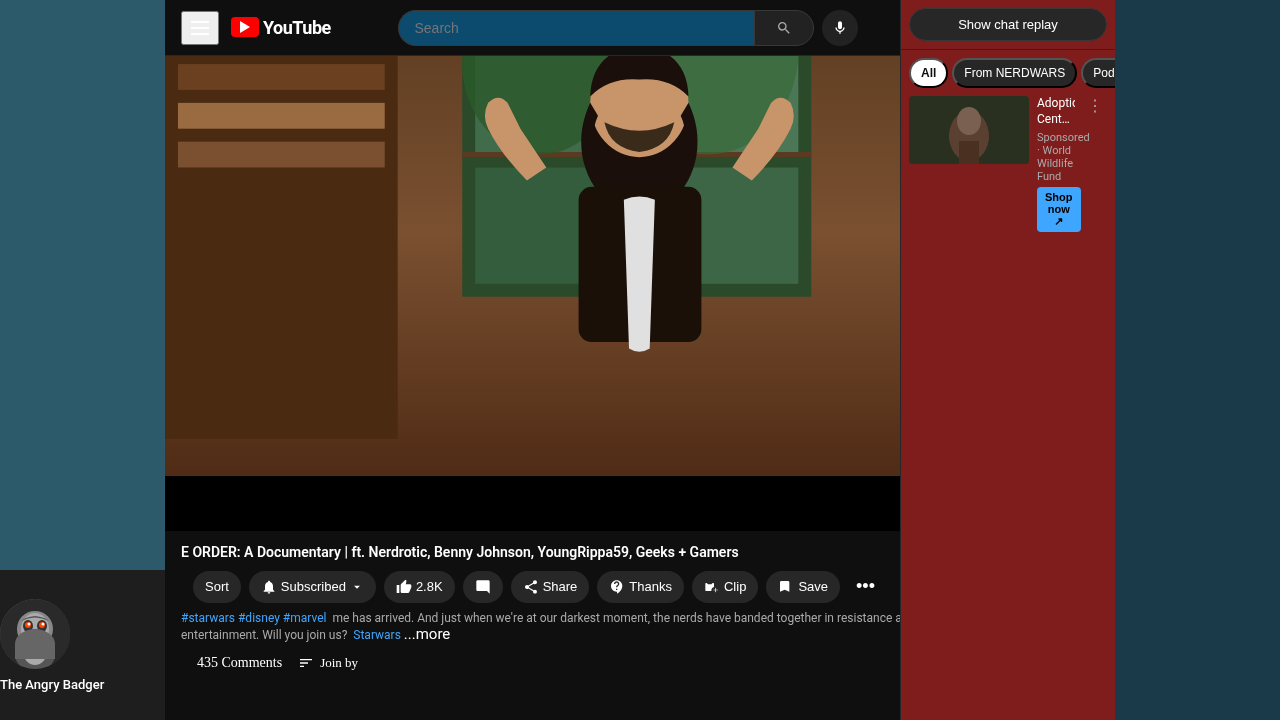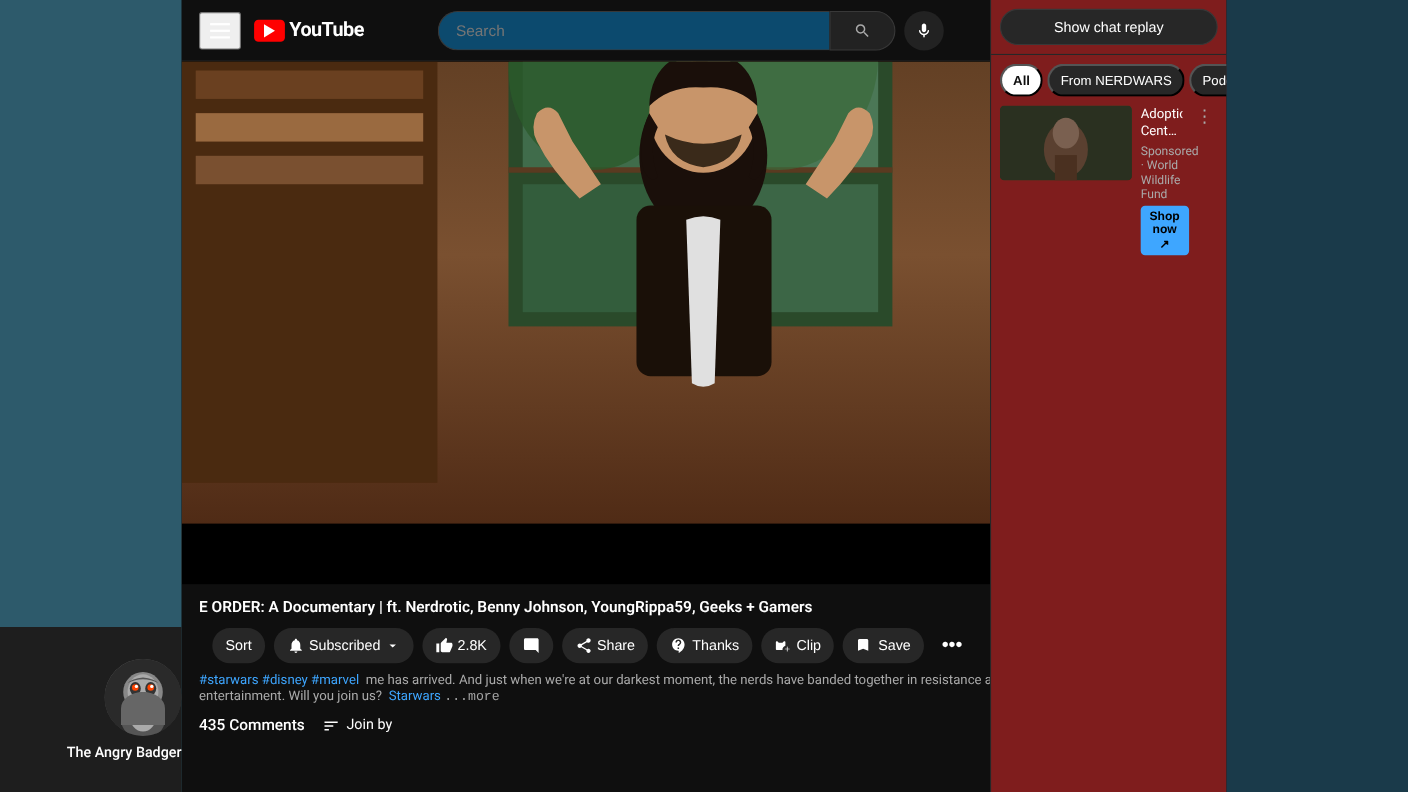"YouTube" .yt-logo { align-items: flex-end -> flex-start }
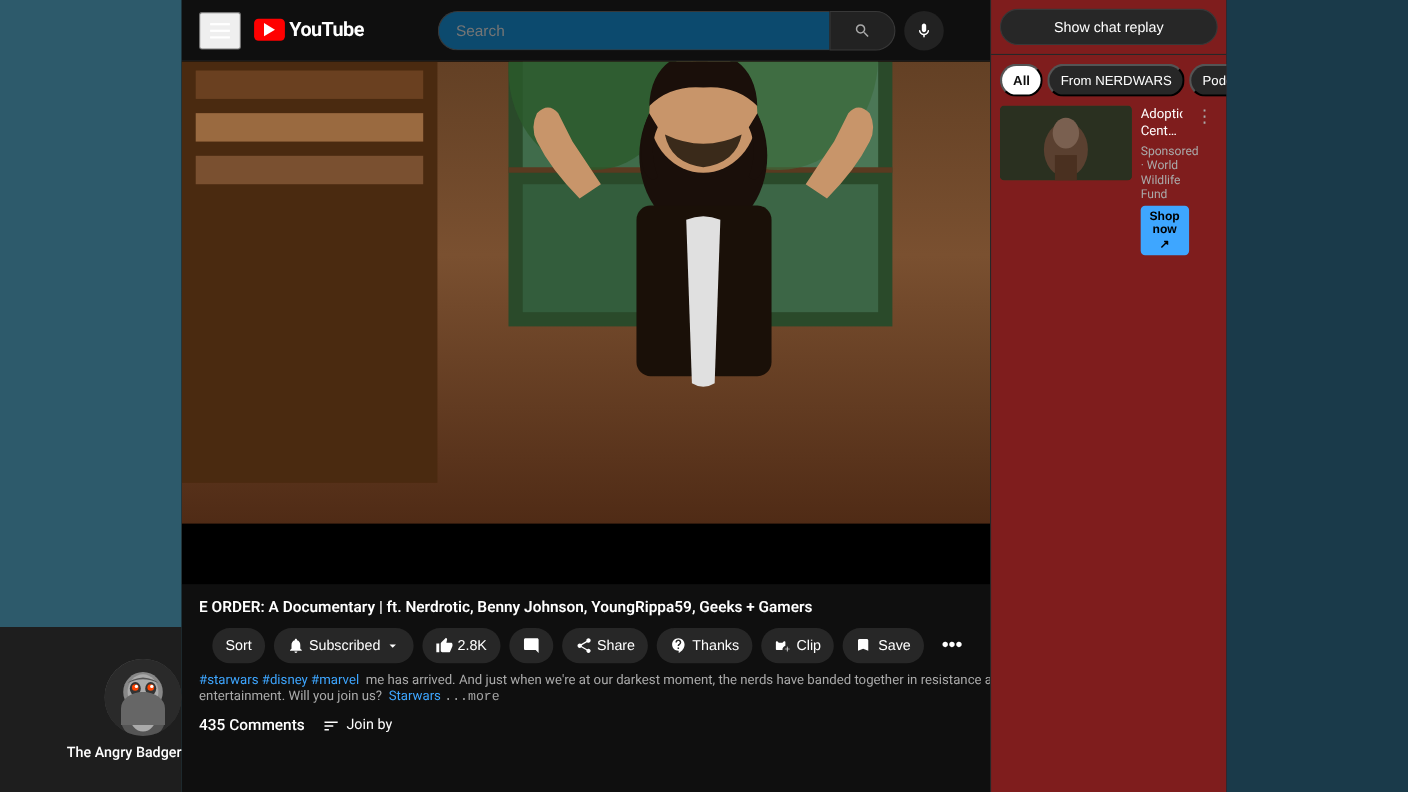"...more" .show-more { color: #a3a3a3 -> #ffffff; font-family: Liberation Mono, monospace -> none; font-size: 12px -> 15px }
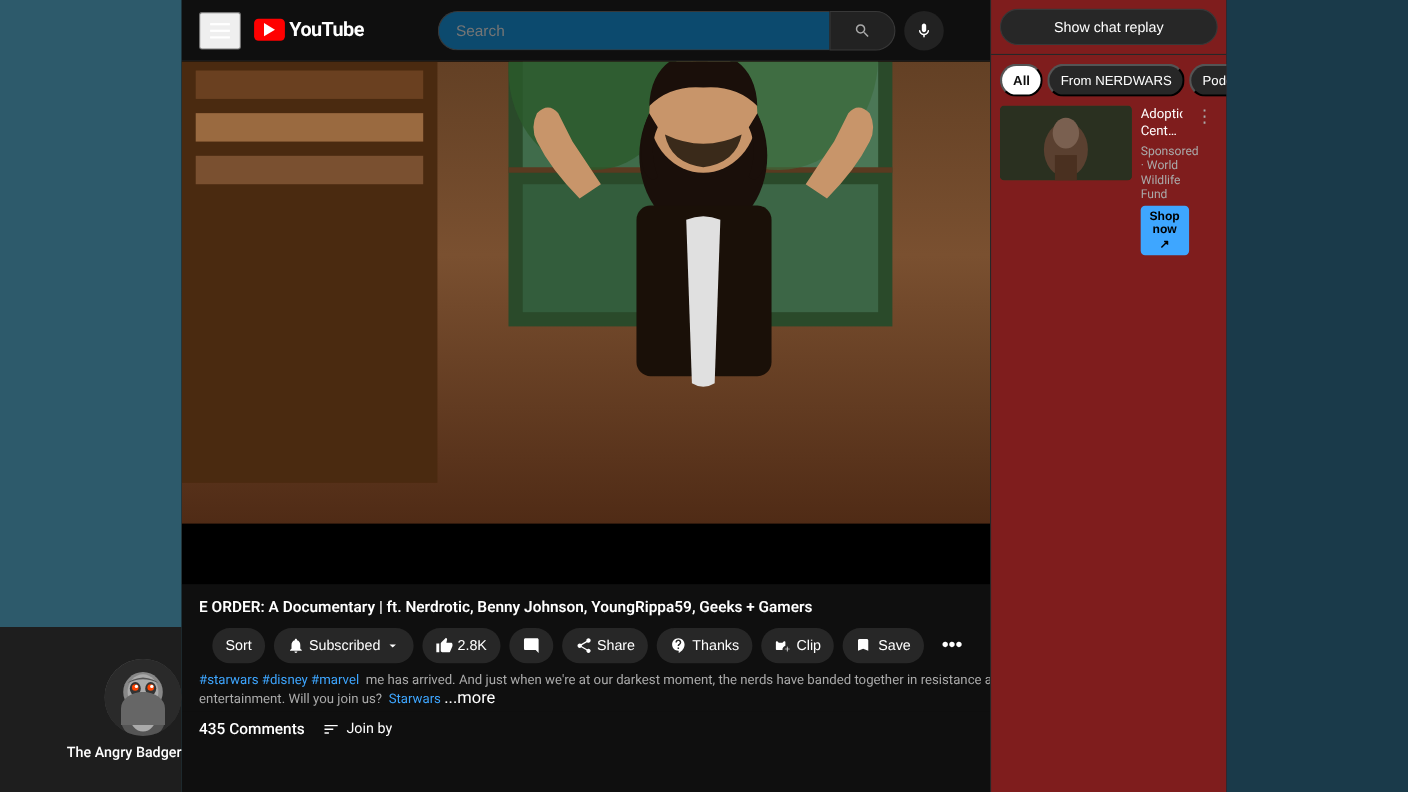"435 Comments" .comments-section { font-family: none -> Liberation Serif, serif; padding: 8px 16px 0 -> 8px 32px 0 }
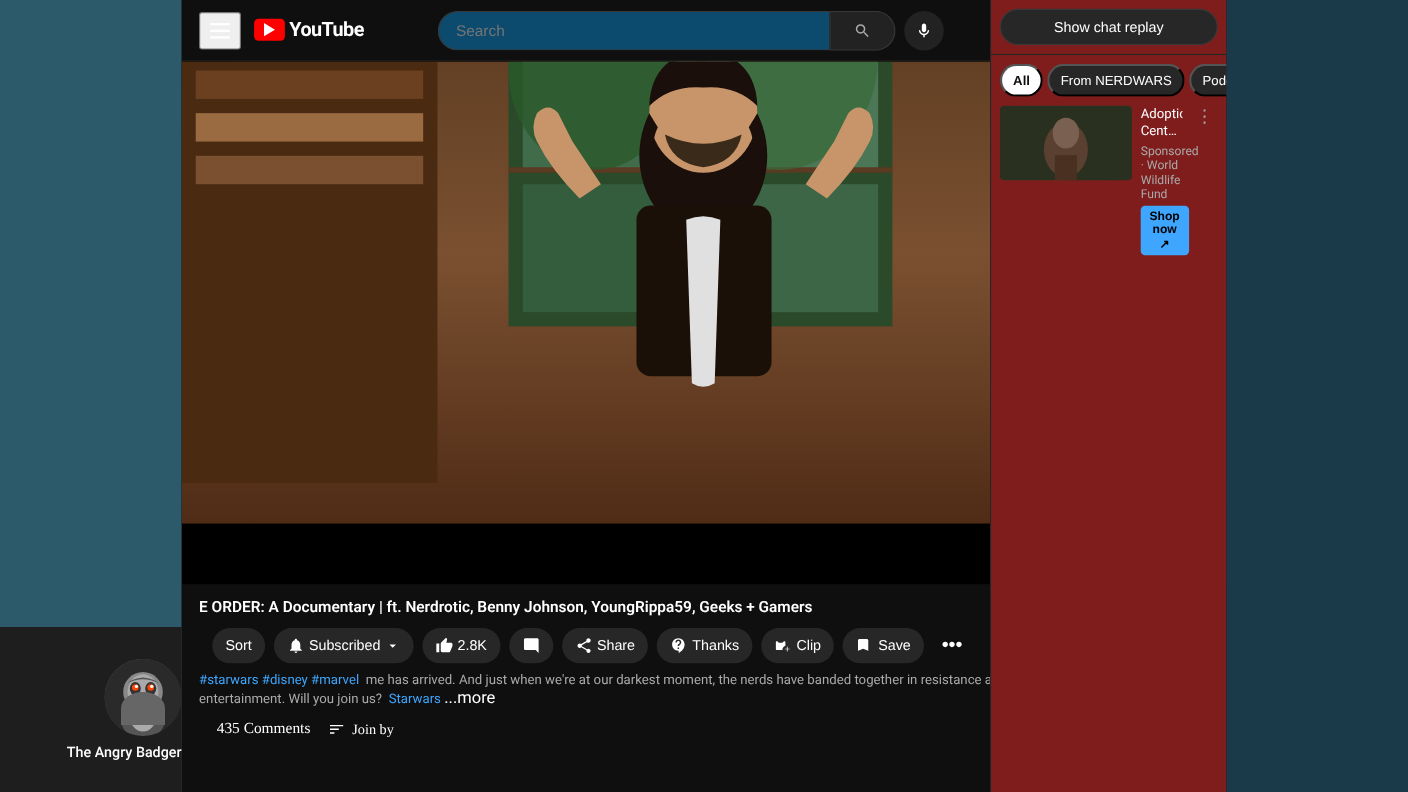"The Angry Badger" .bottom-left-overlay { align-items: flex-end -> flex-start }
